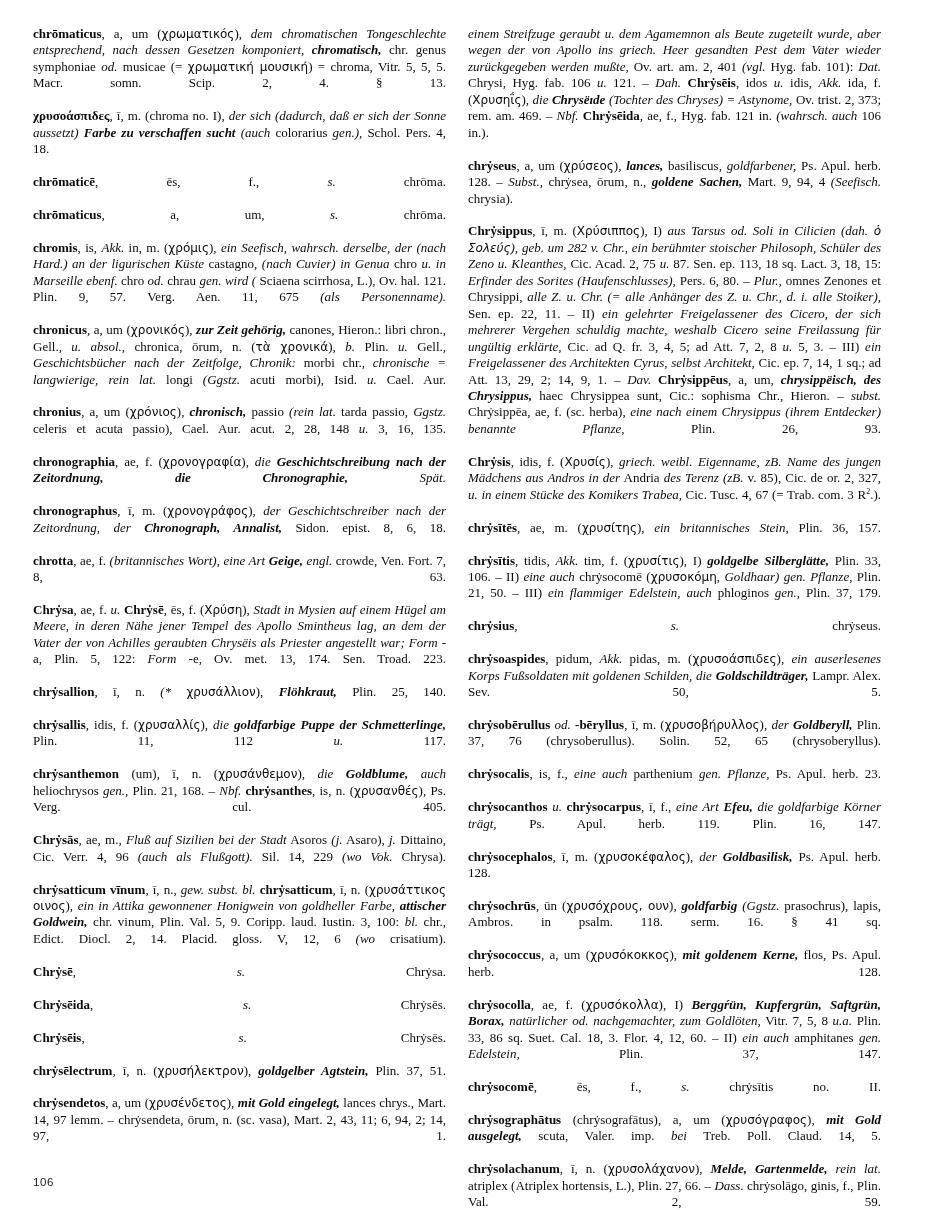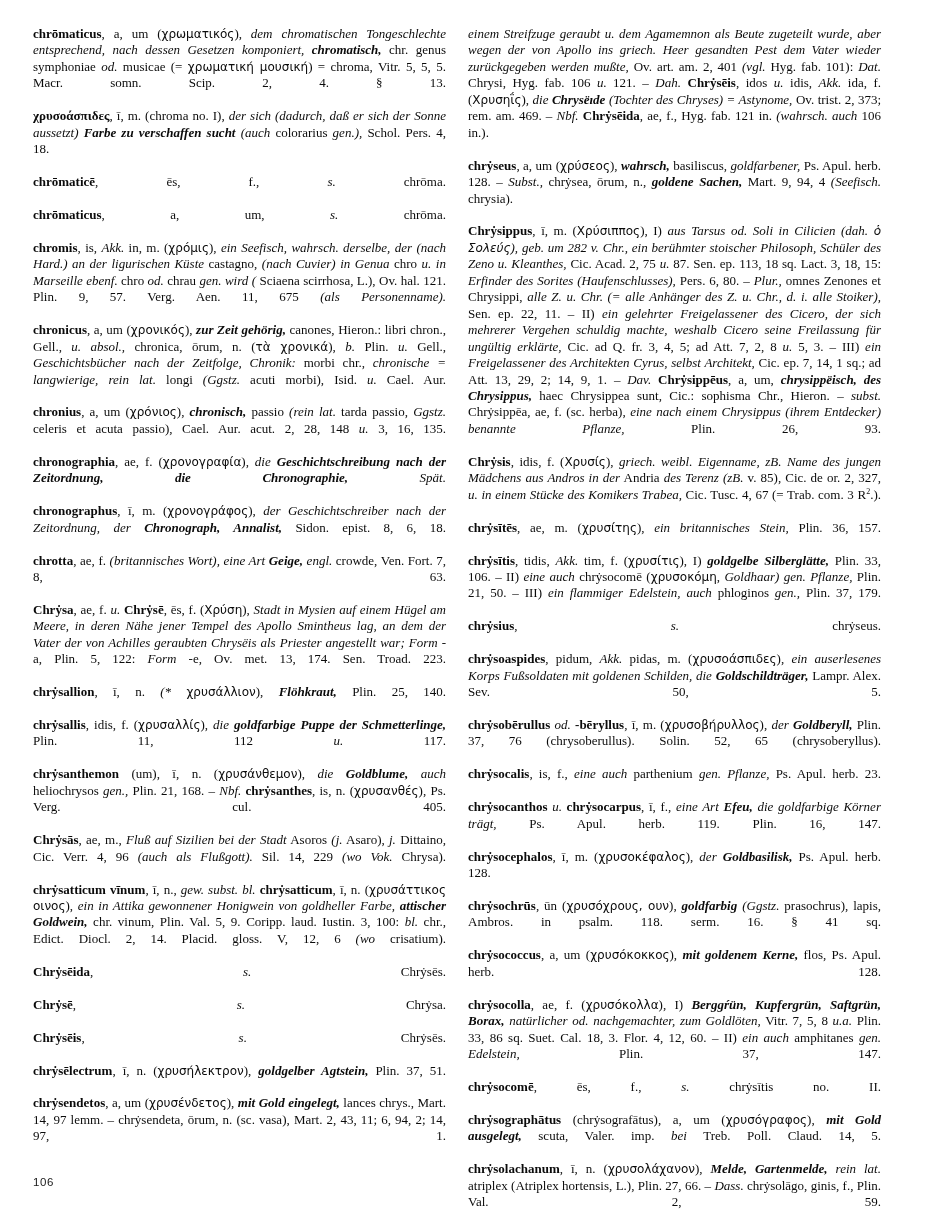"wahrsch," span.bi { text: wahrsch -> lances }
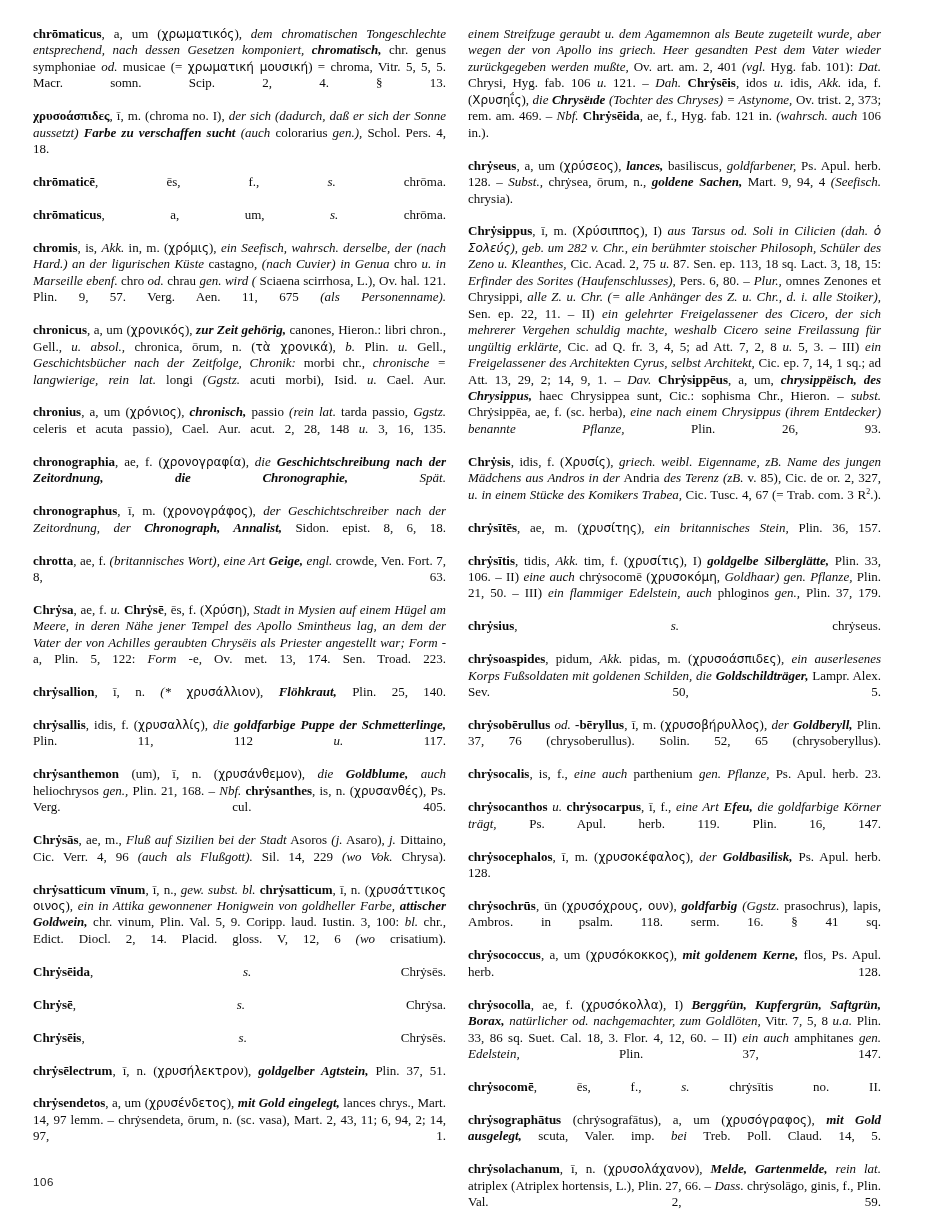"Chrẏsēida, s. Chrẏsēs." p.entry { order: before "Chrẏsē, s. Chrẏsa." -> after "Chrẏsē, s. Chrẏsa." }
